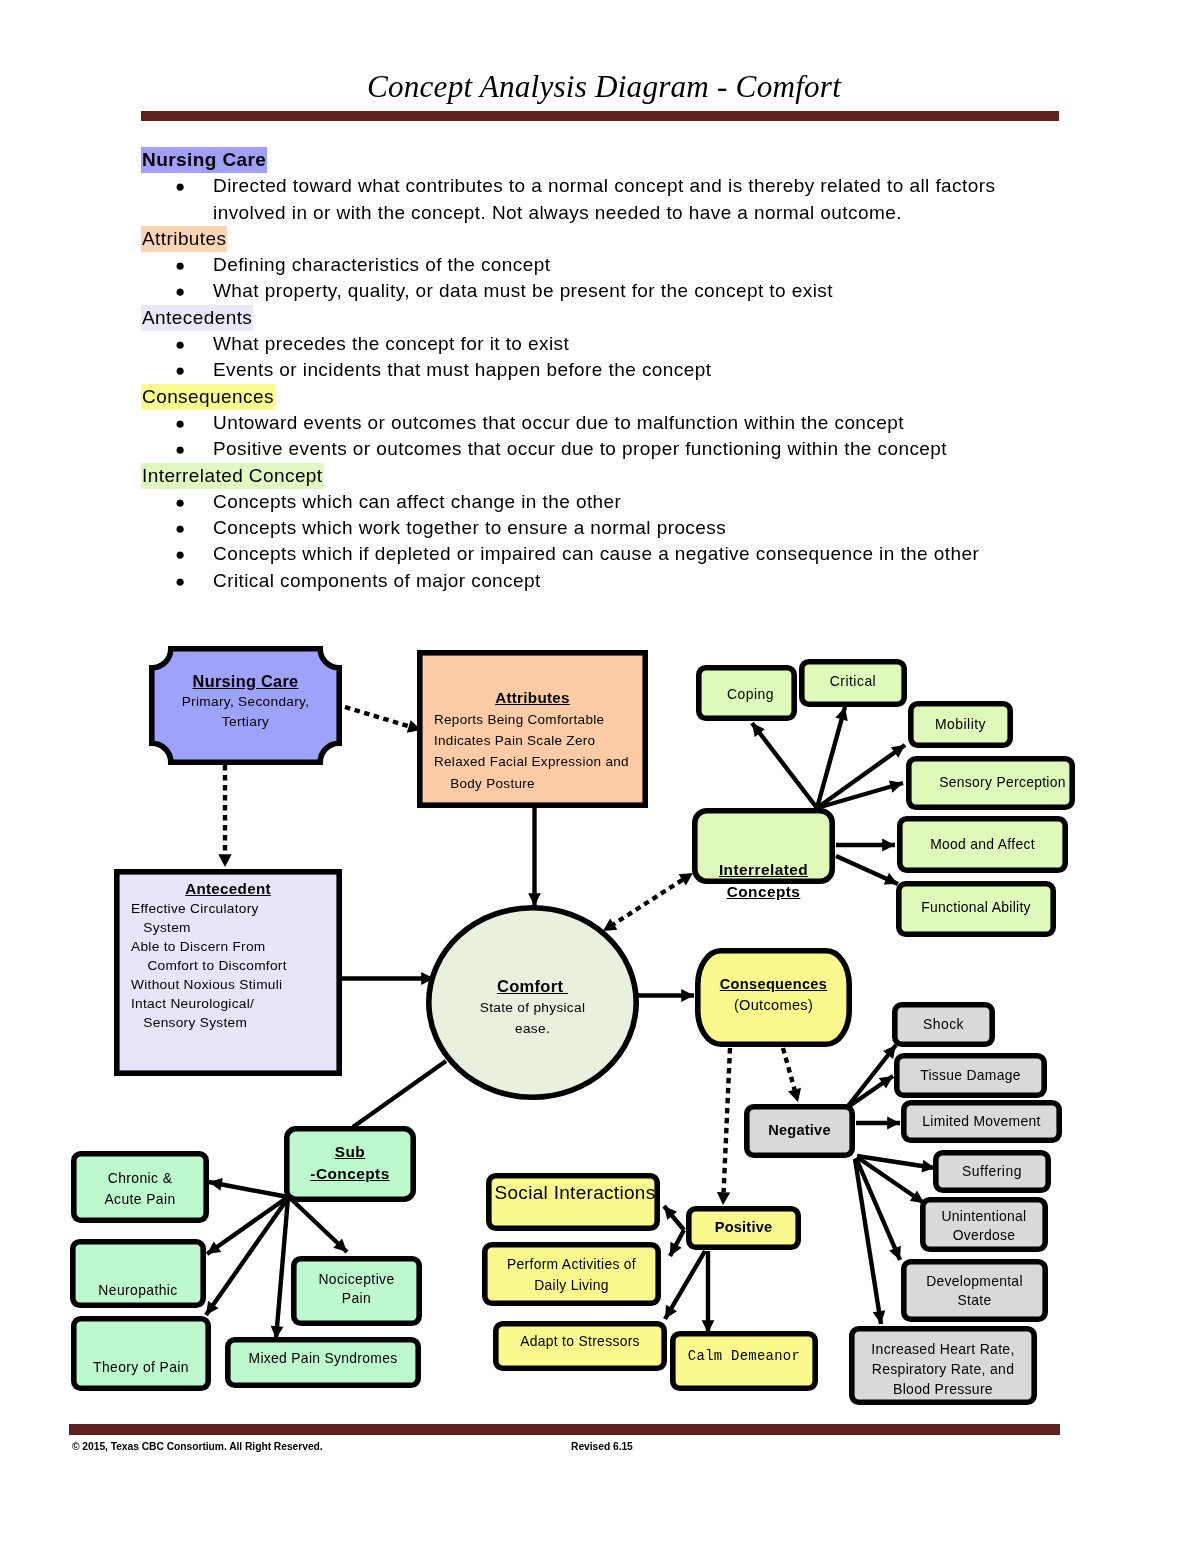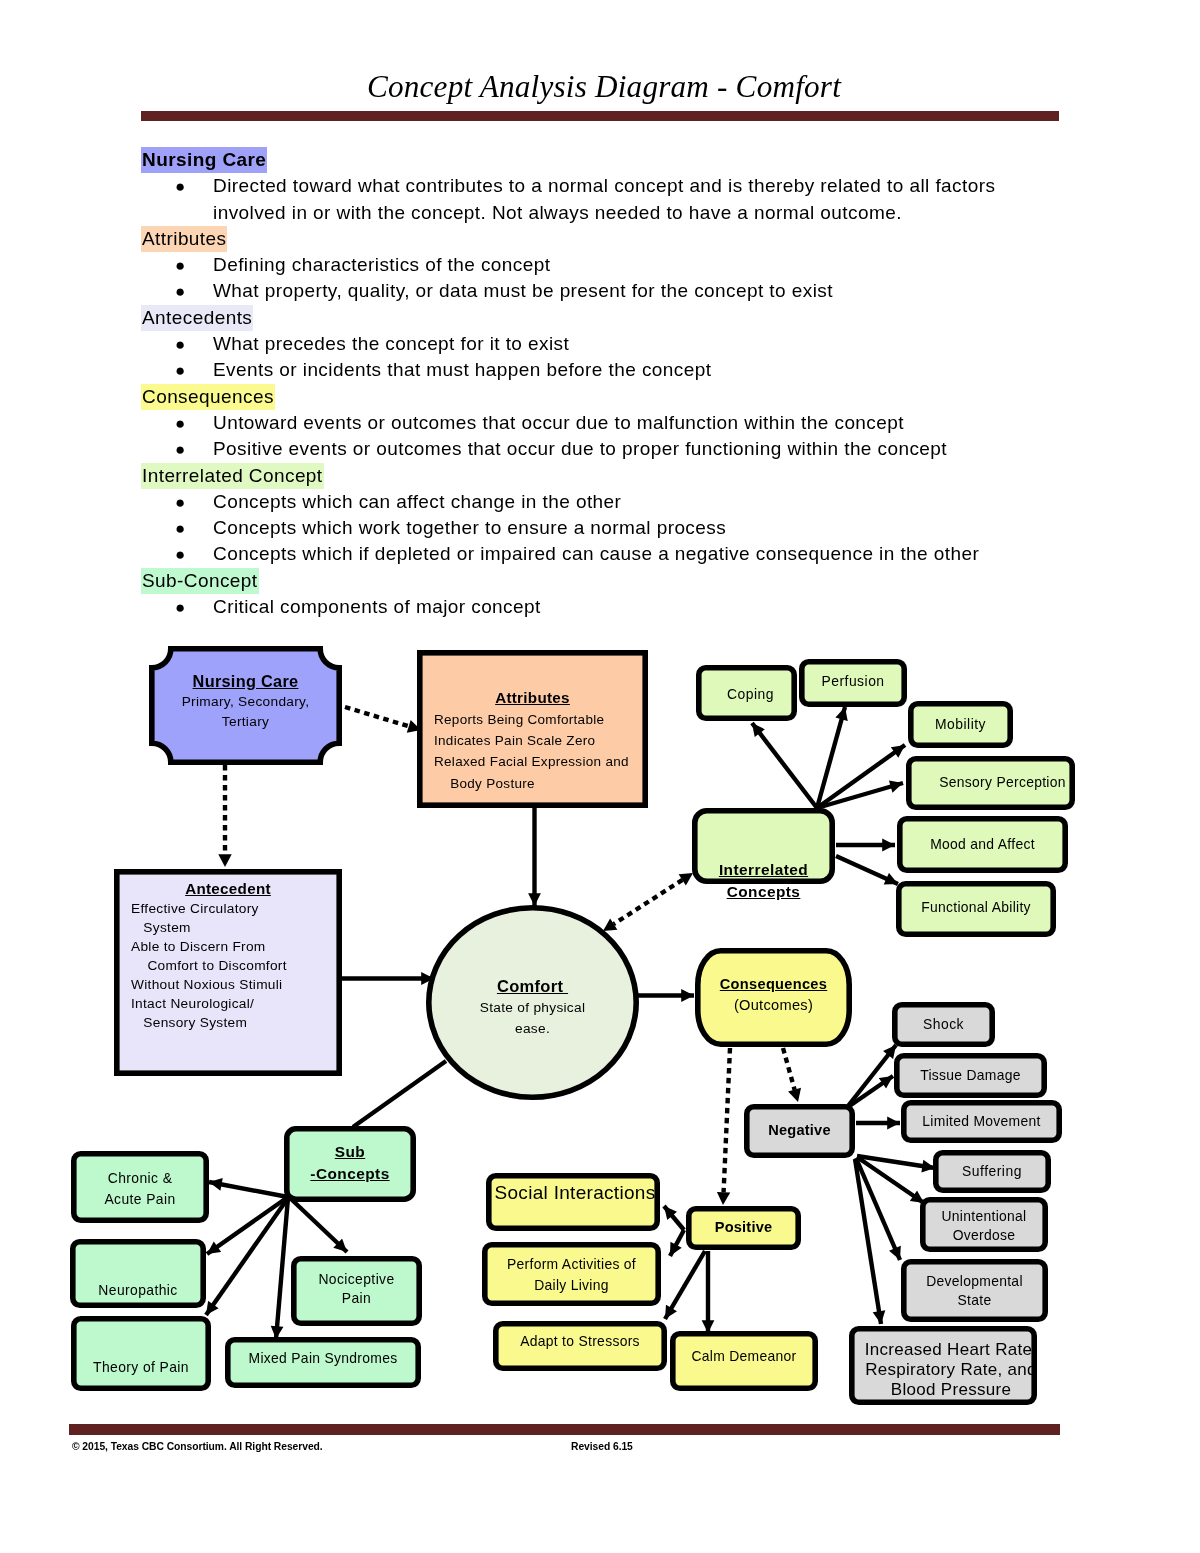"Sub-Concept" div.sec-head { html: <div><span>Sub-Concept</span></div> -> none }
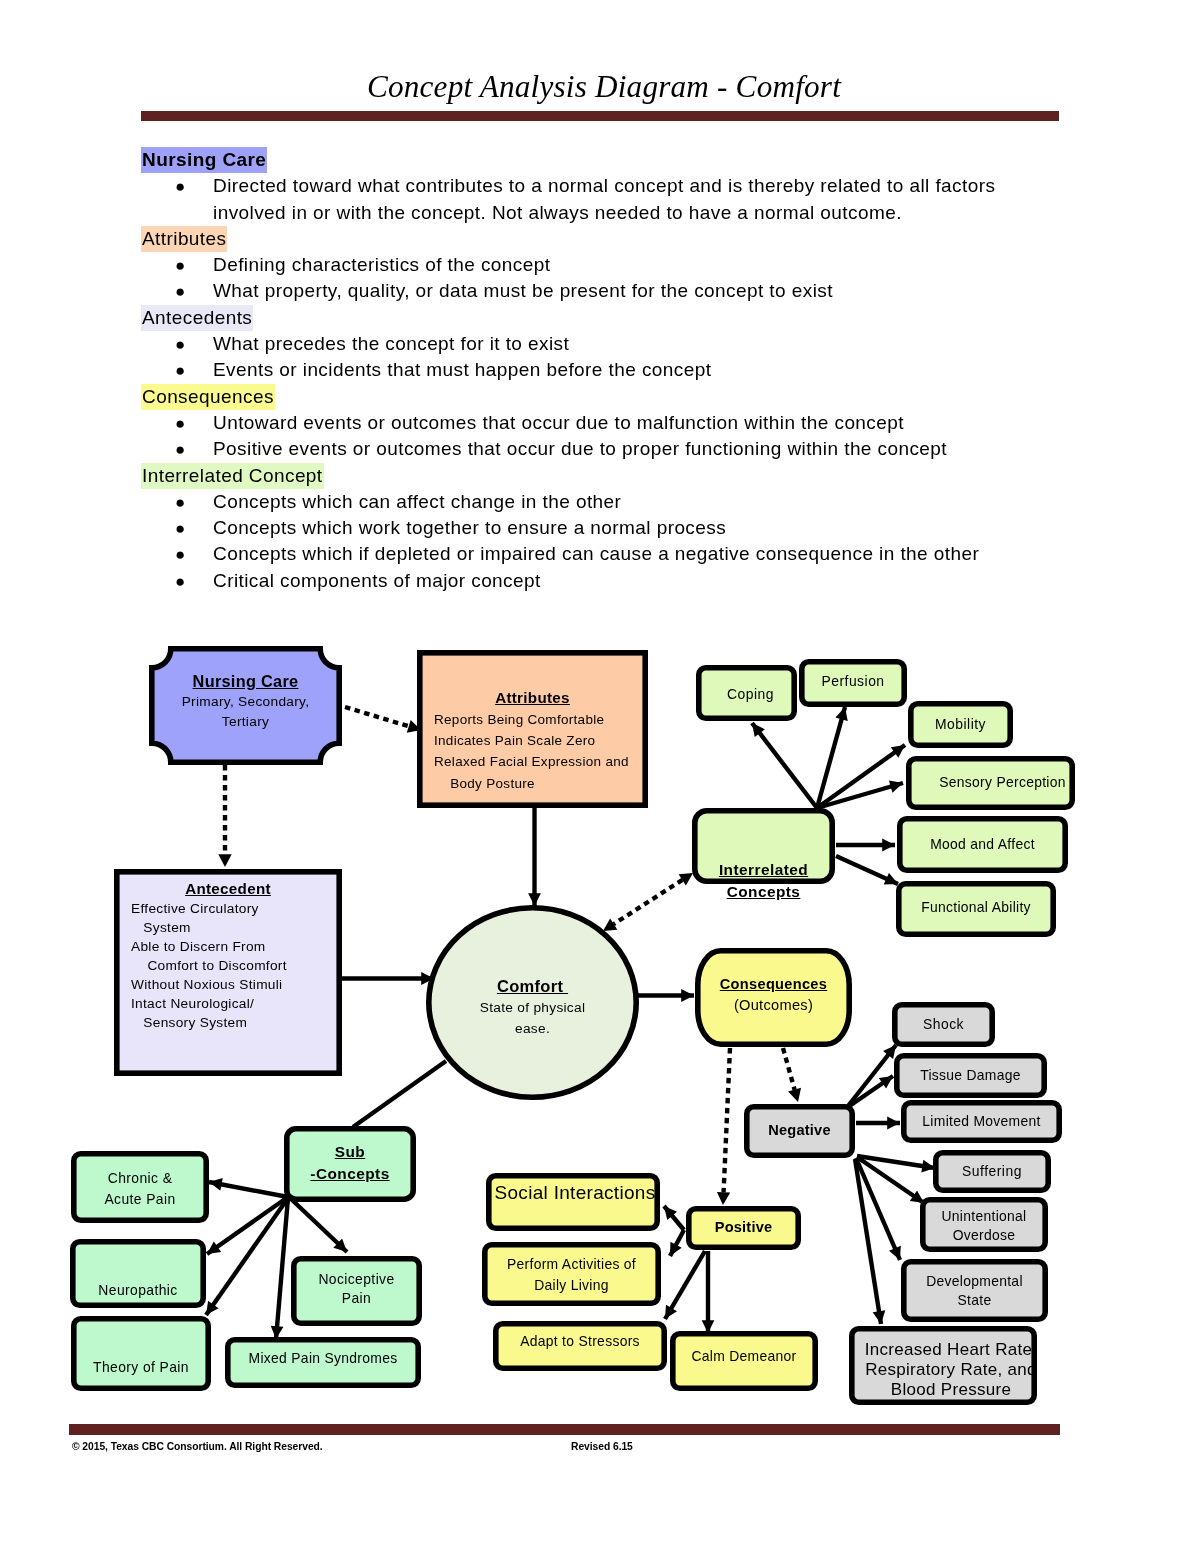"Perfusion" div { text: Perfusion -> Critical }
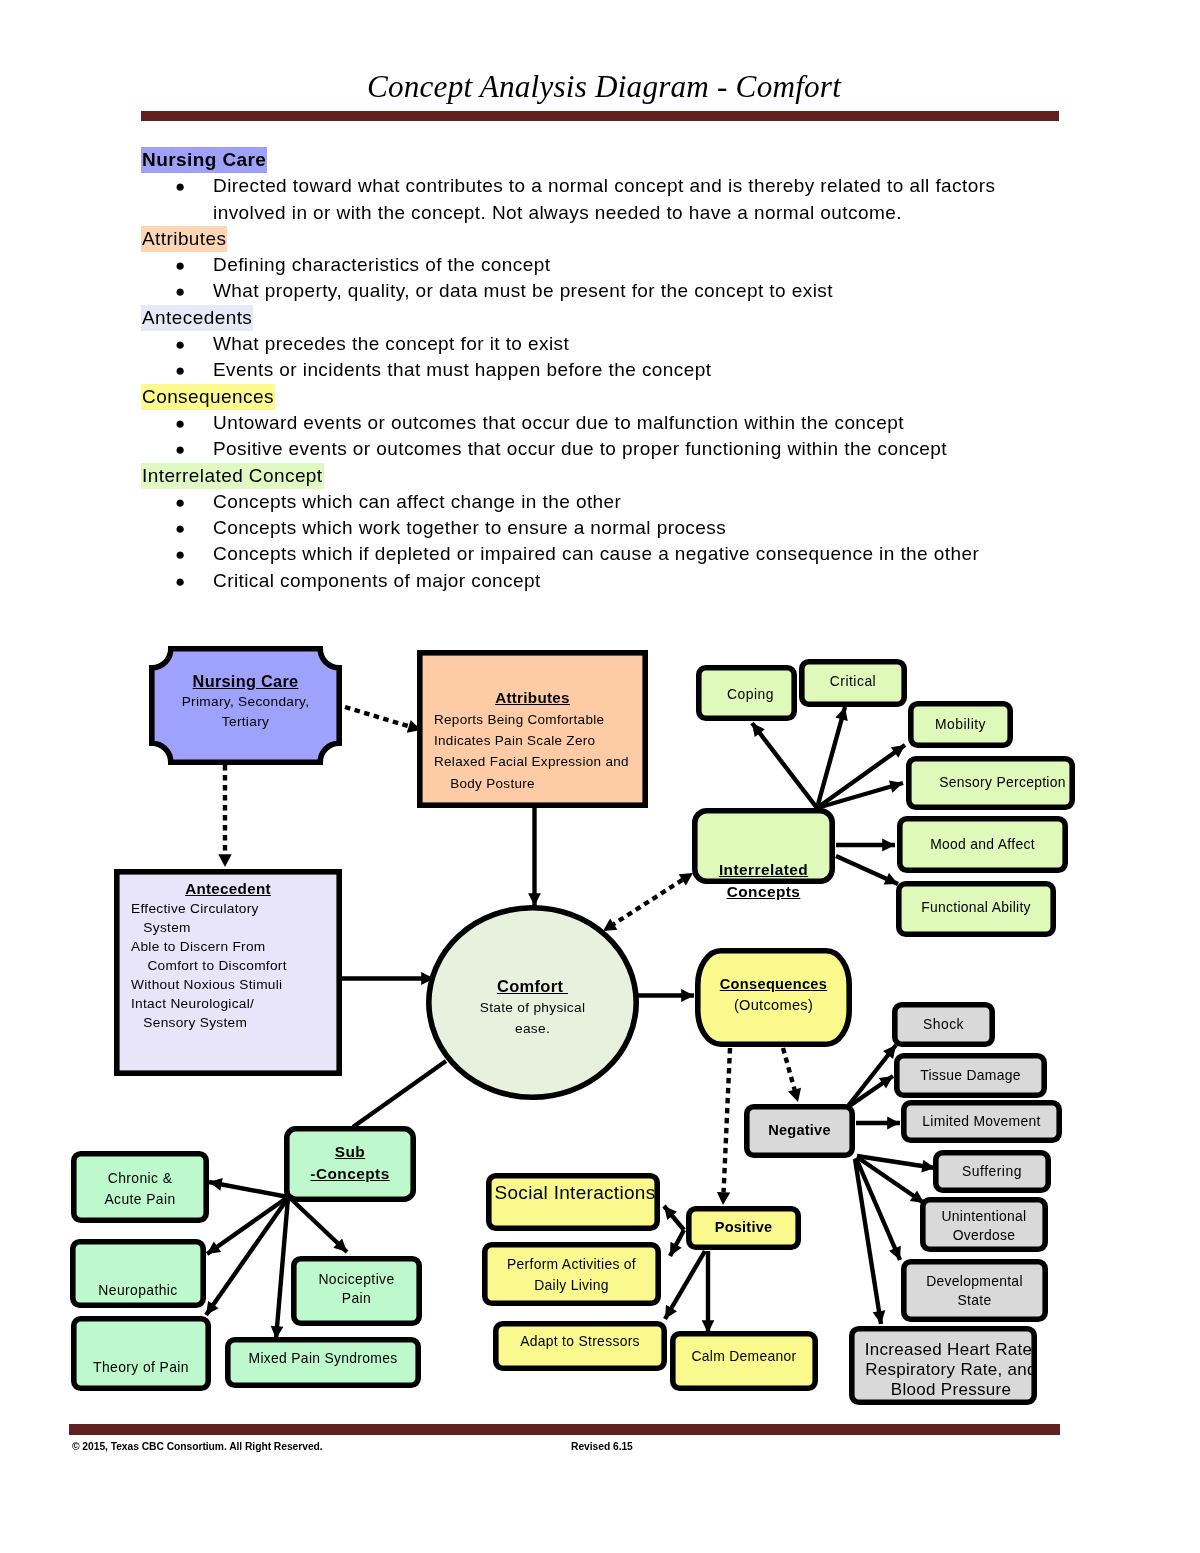"Calm Demeanor" div { font-family: none -> Liberation Mono, monospace }
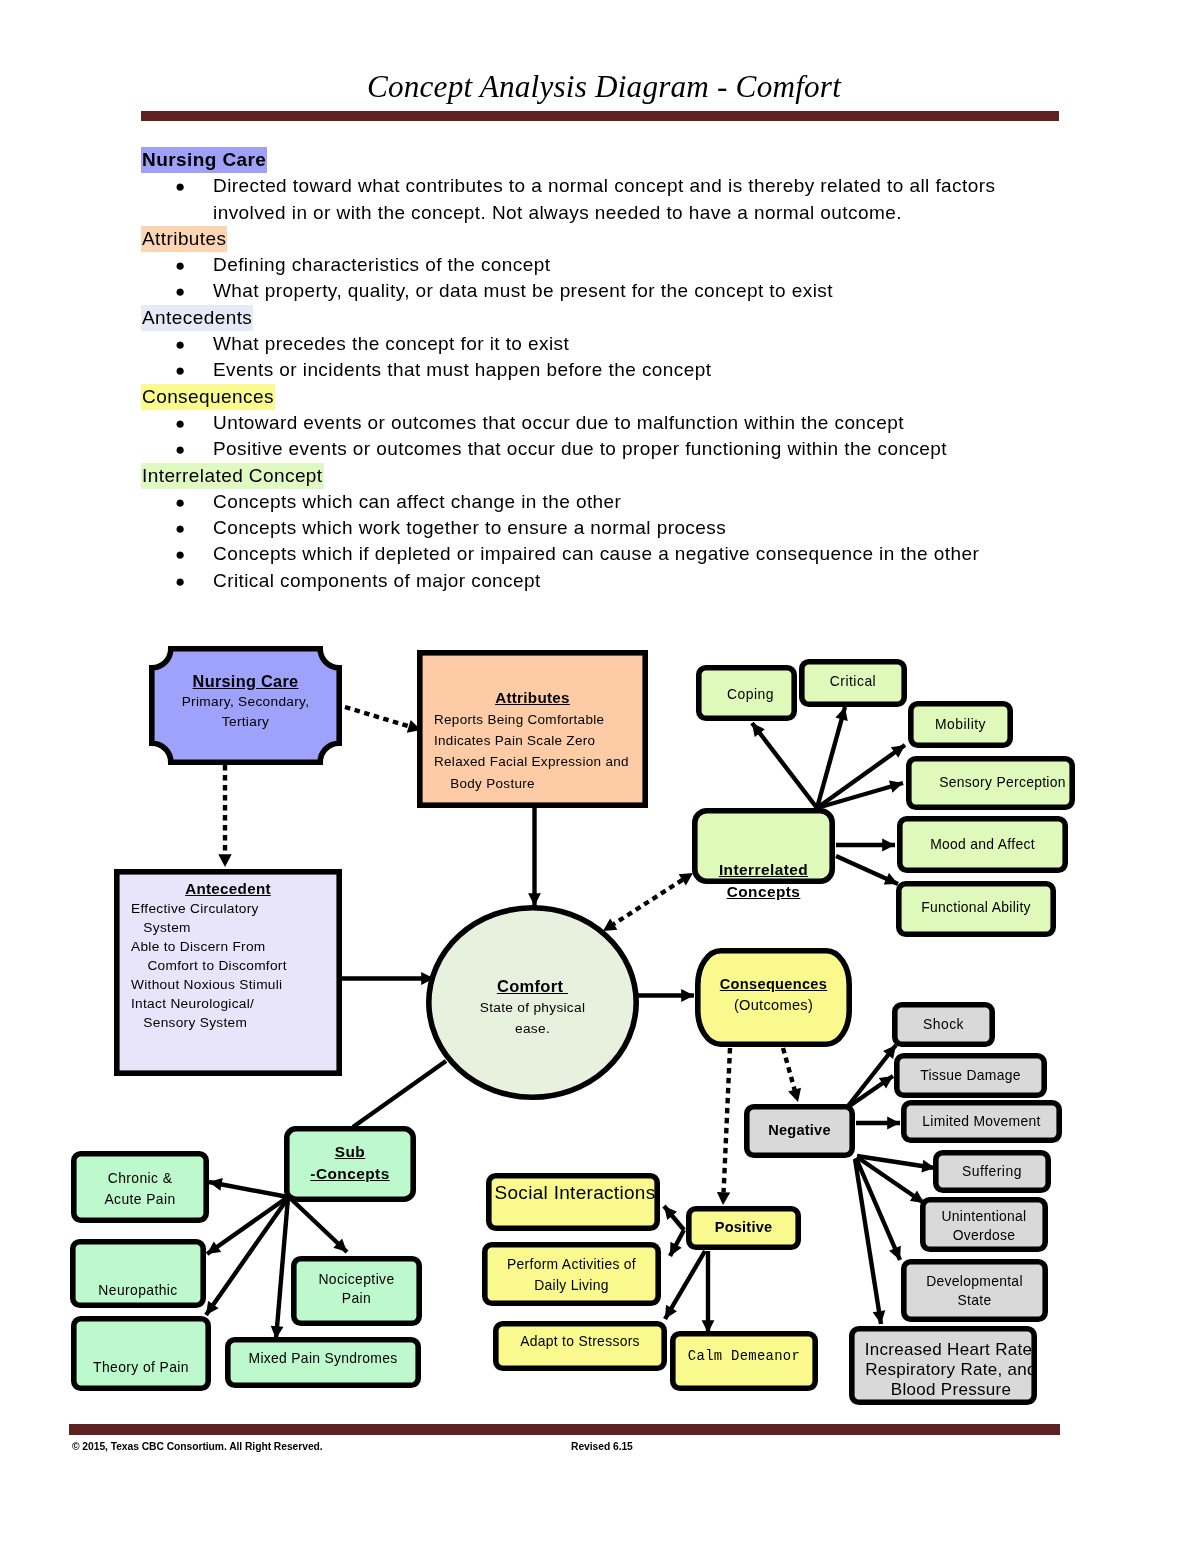"Increased Heart Rate," div { font-size: 17px -> 14px; margin-left: 8px -> none }
